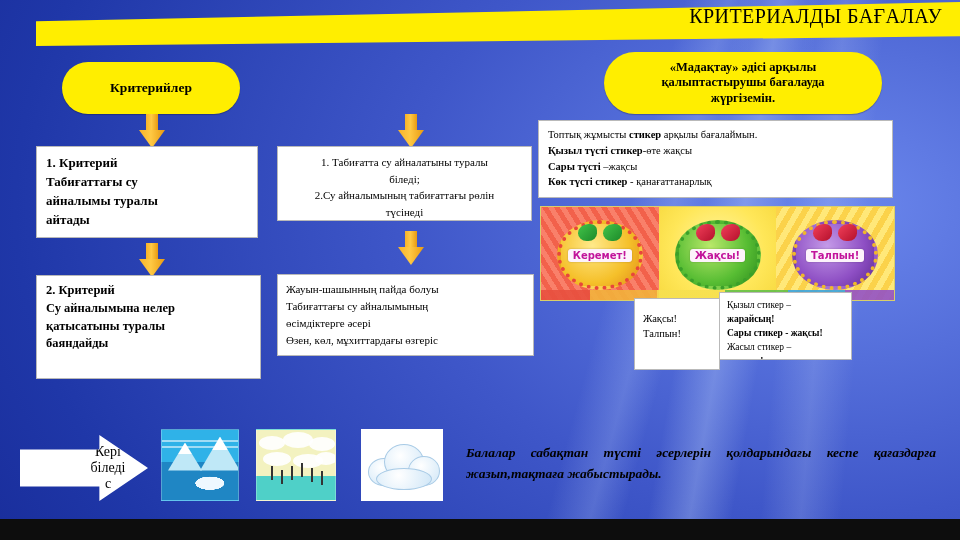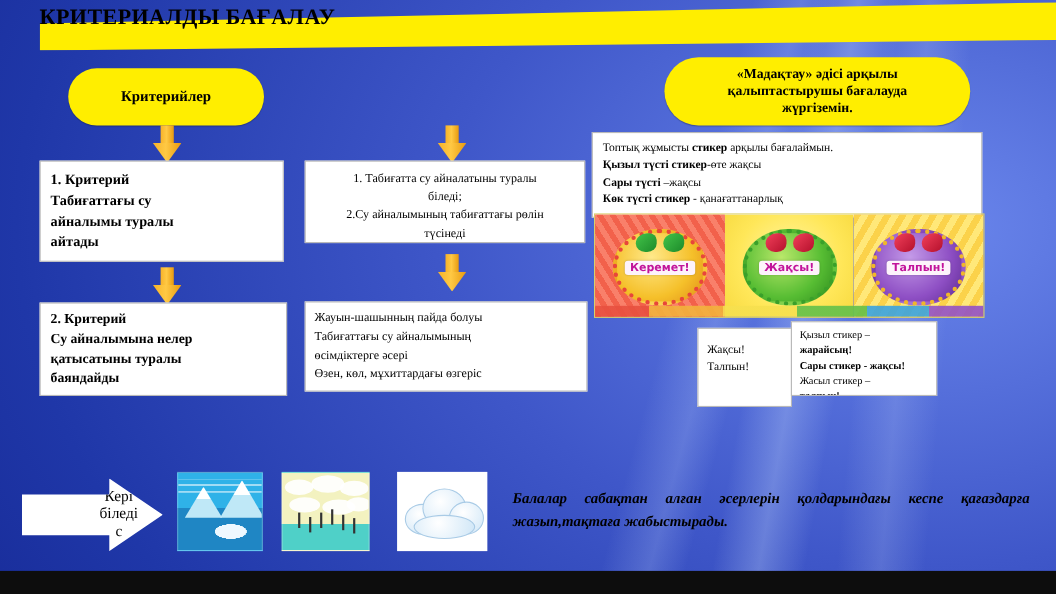"КРИТЕРИАЛДЫ БАҒАЛАУ" .banner-title { font-weight: bold -> normal; text-align: left -> right }
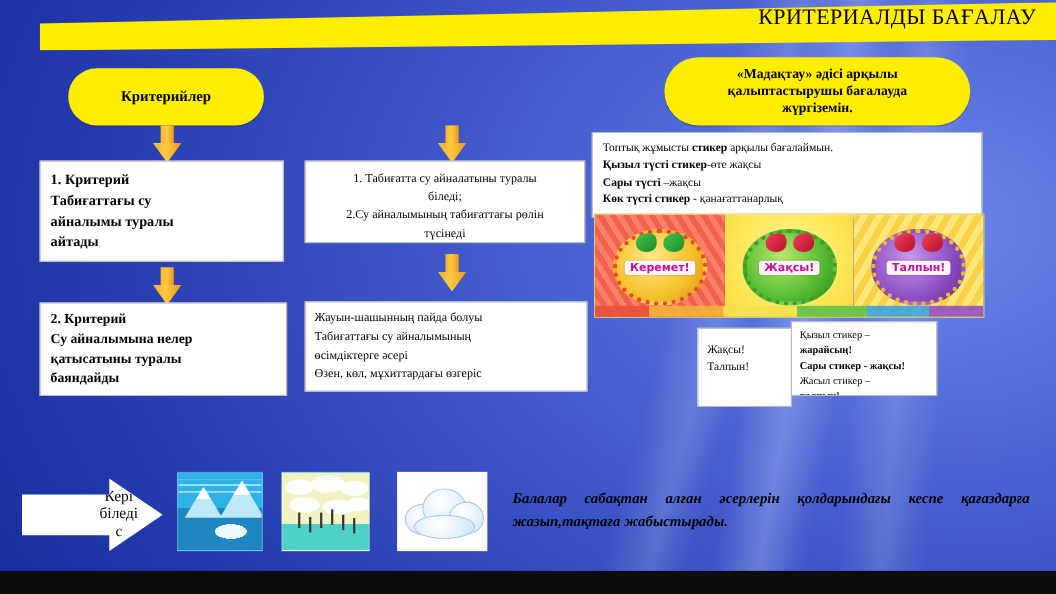"Керемет!" #sticker-strip { top: 194px -> 206px }
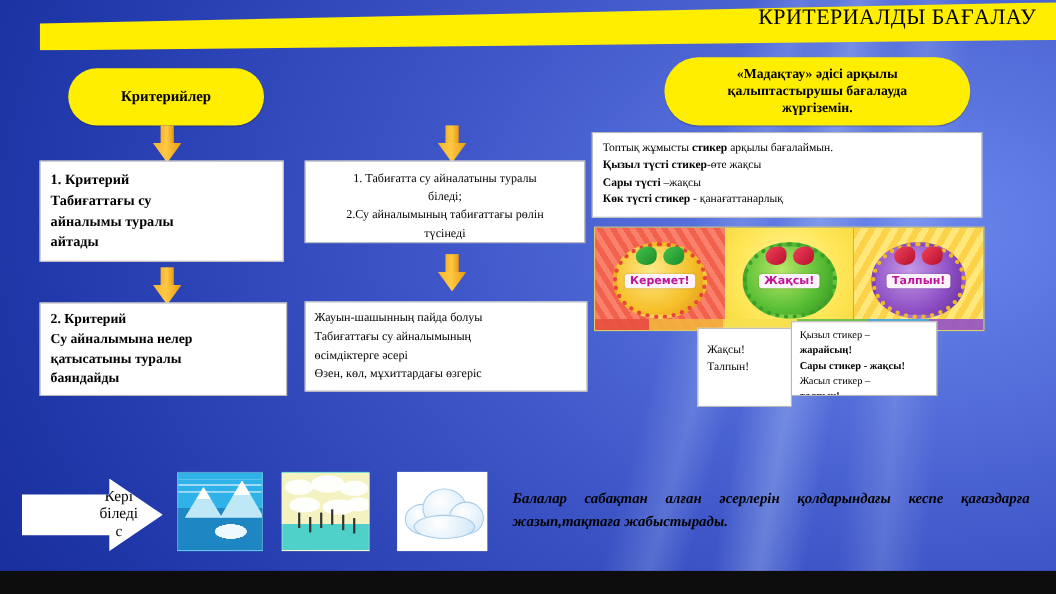"2. Критерий" #card-crit2 { height: 85px -> 104px }
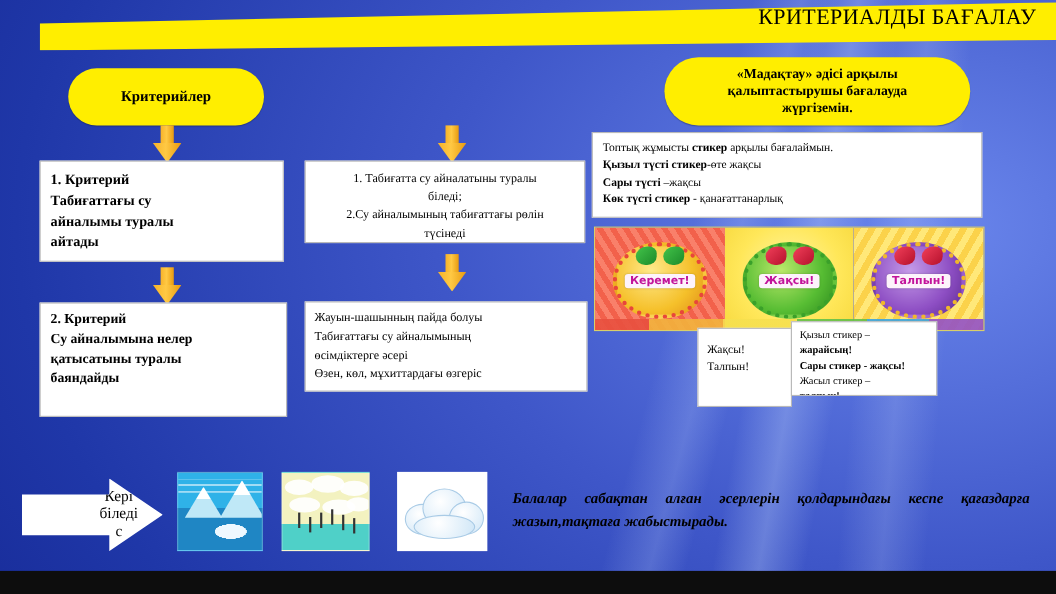"Балалар сабақтан алған әсерлерін" div { text: алған -> түсті }
